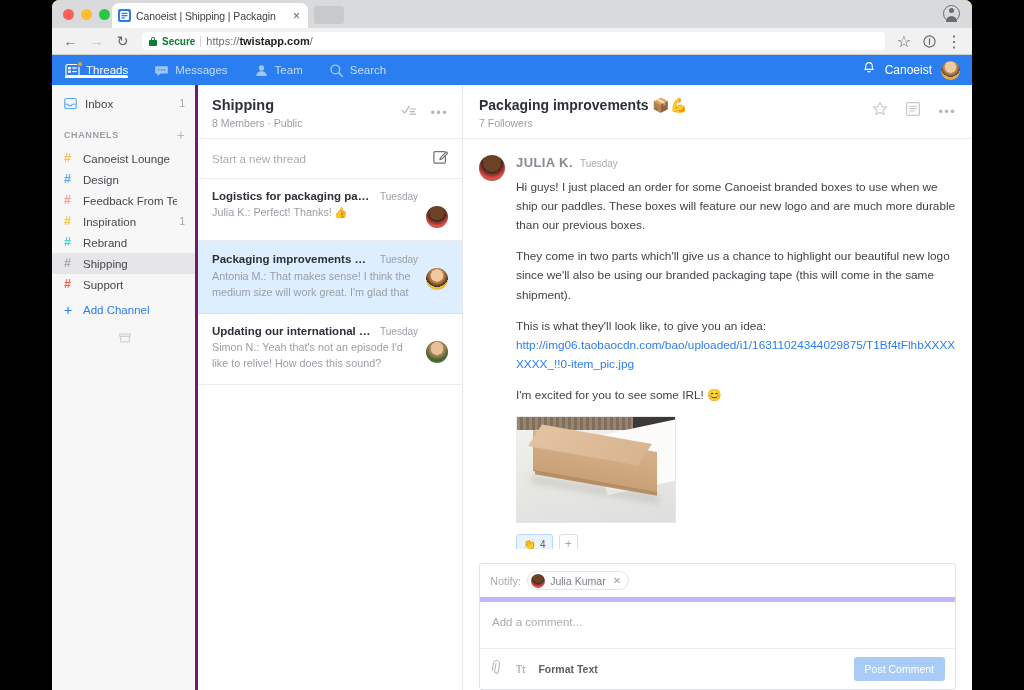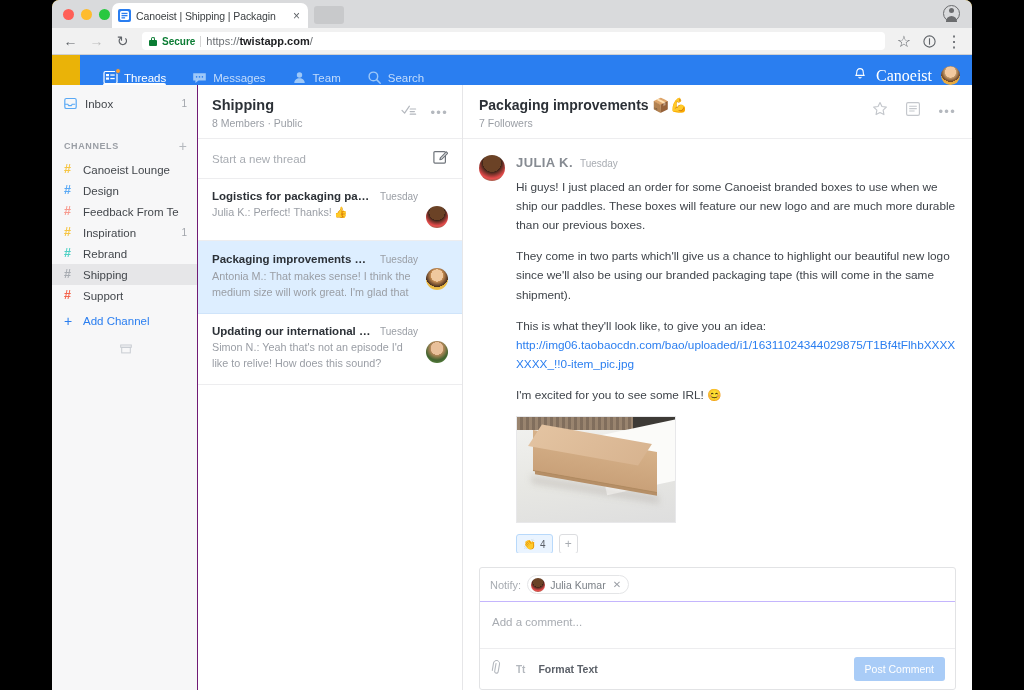"Threads" .topnav { align-items: flex-end -> center; margin-left: 28px -> none; padding-left: 10px -> none }
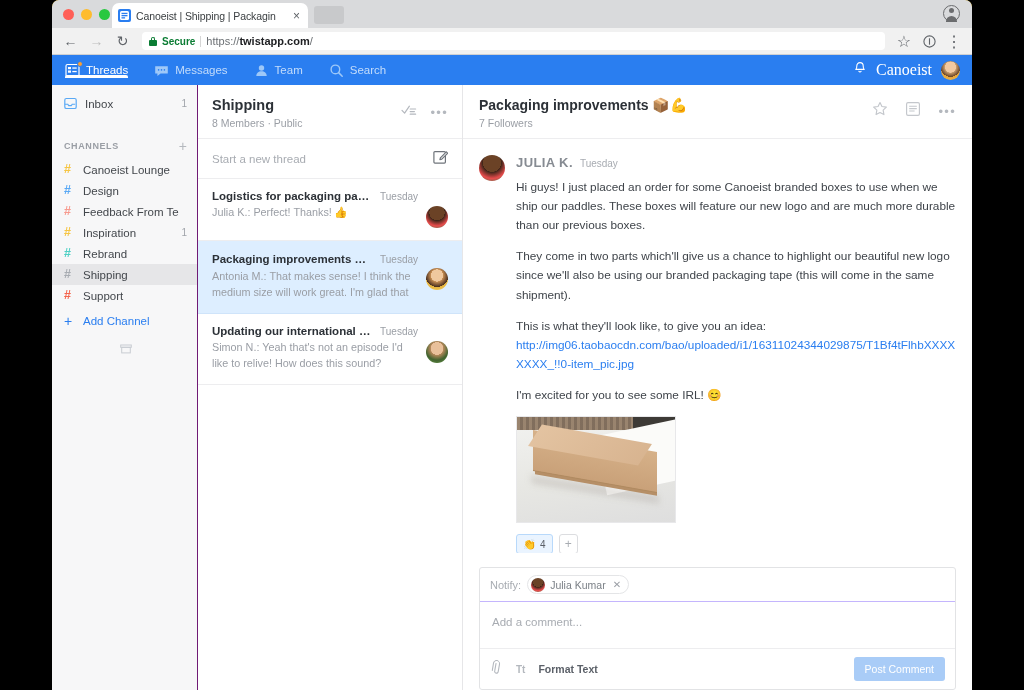"Canoeist" .user-name { font-family: Liberation Serif, serif -> none; font-size: 16px -> 12px }
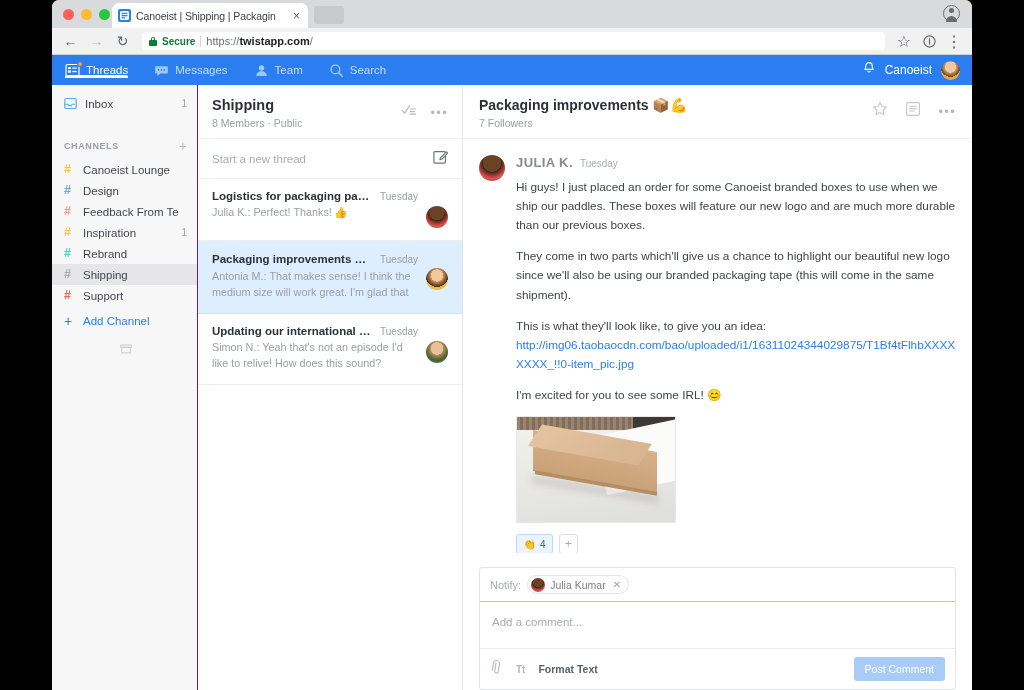"Inbox" .sidebar { border-right: 1px solid #701a75 -> 3px solid #701a75 }
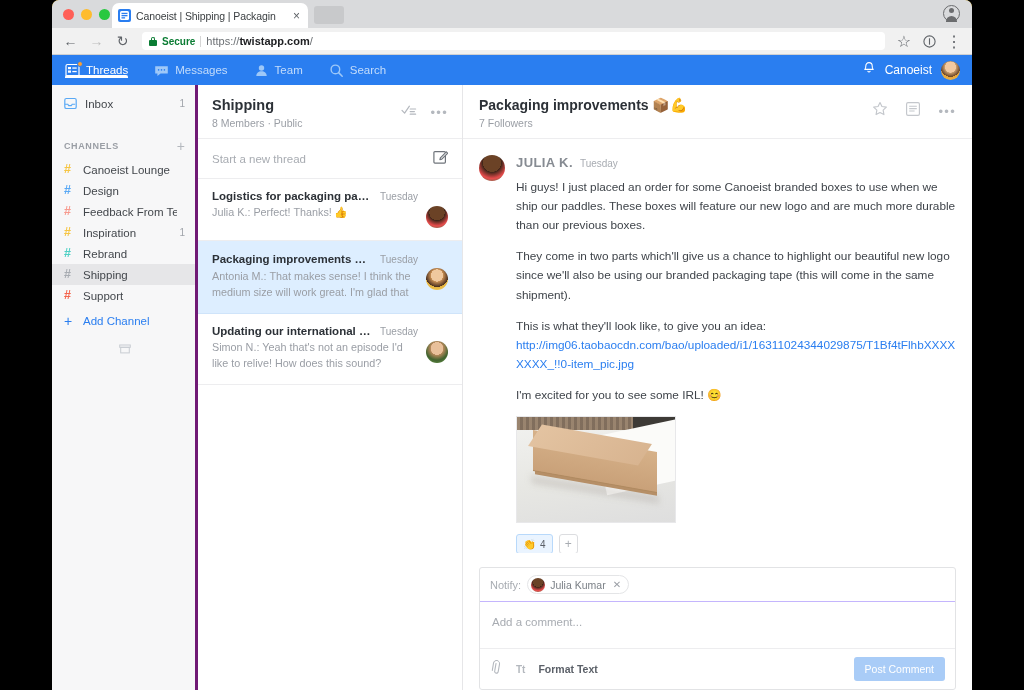"CHANNELS" .section-head { margin-top: 19px -> 8px }
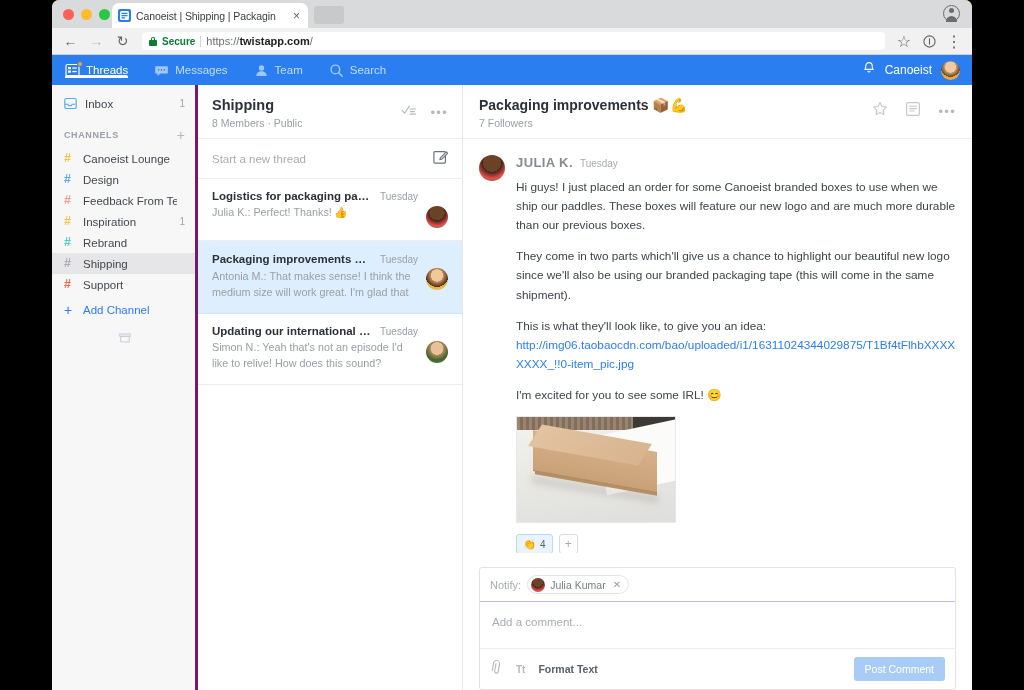"Notify:" .notify-row { border-bottom: 1px solid #c4b5fd -> 5px solid #c4b5fd }
